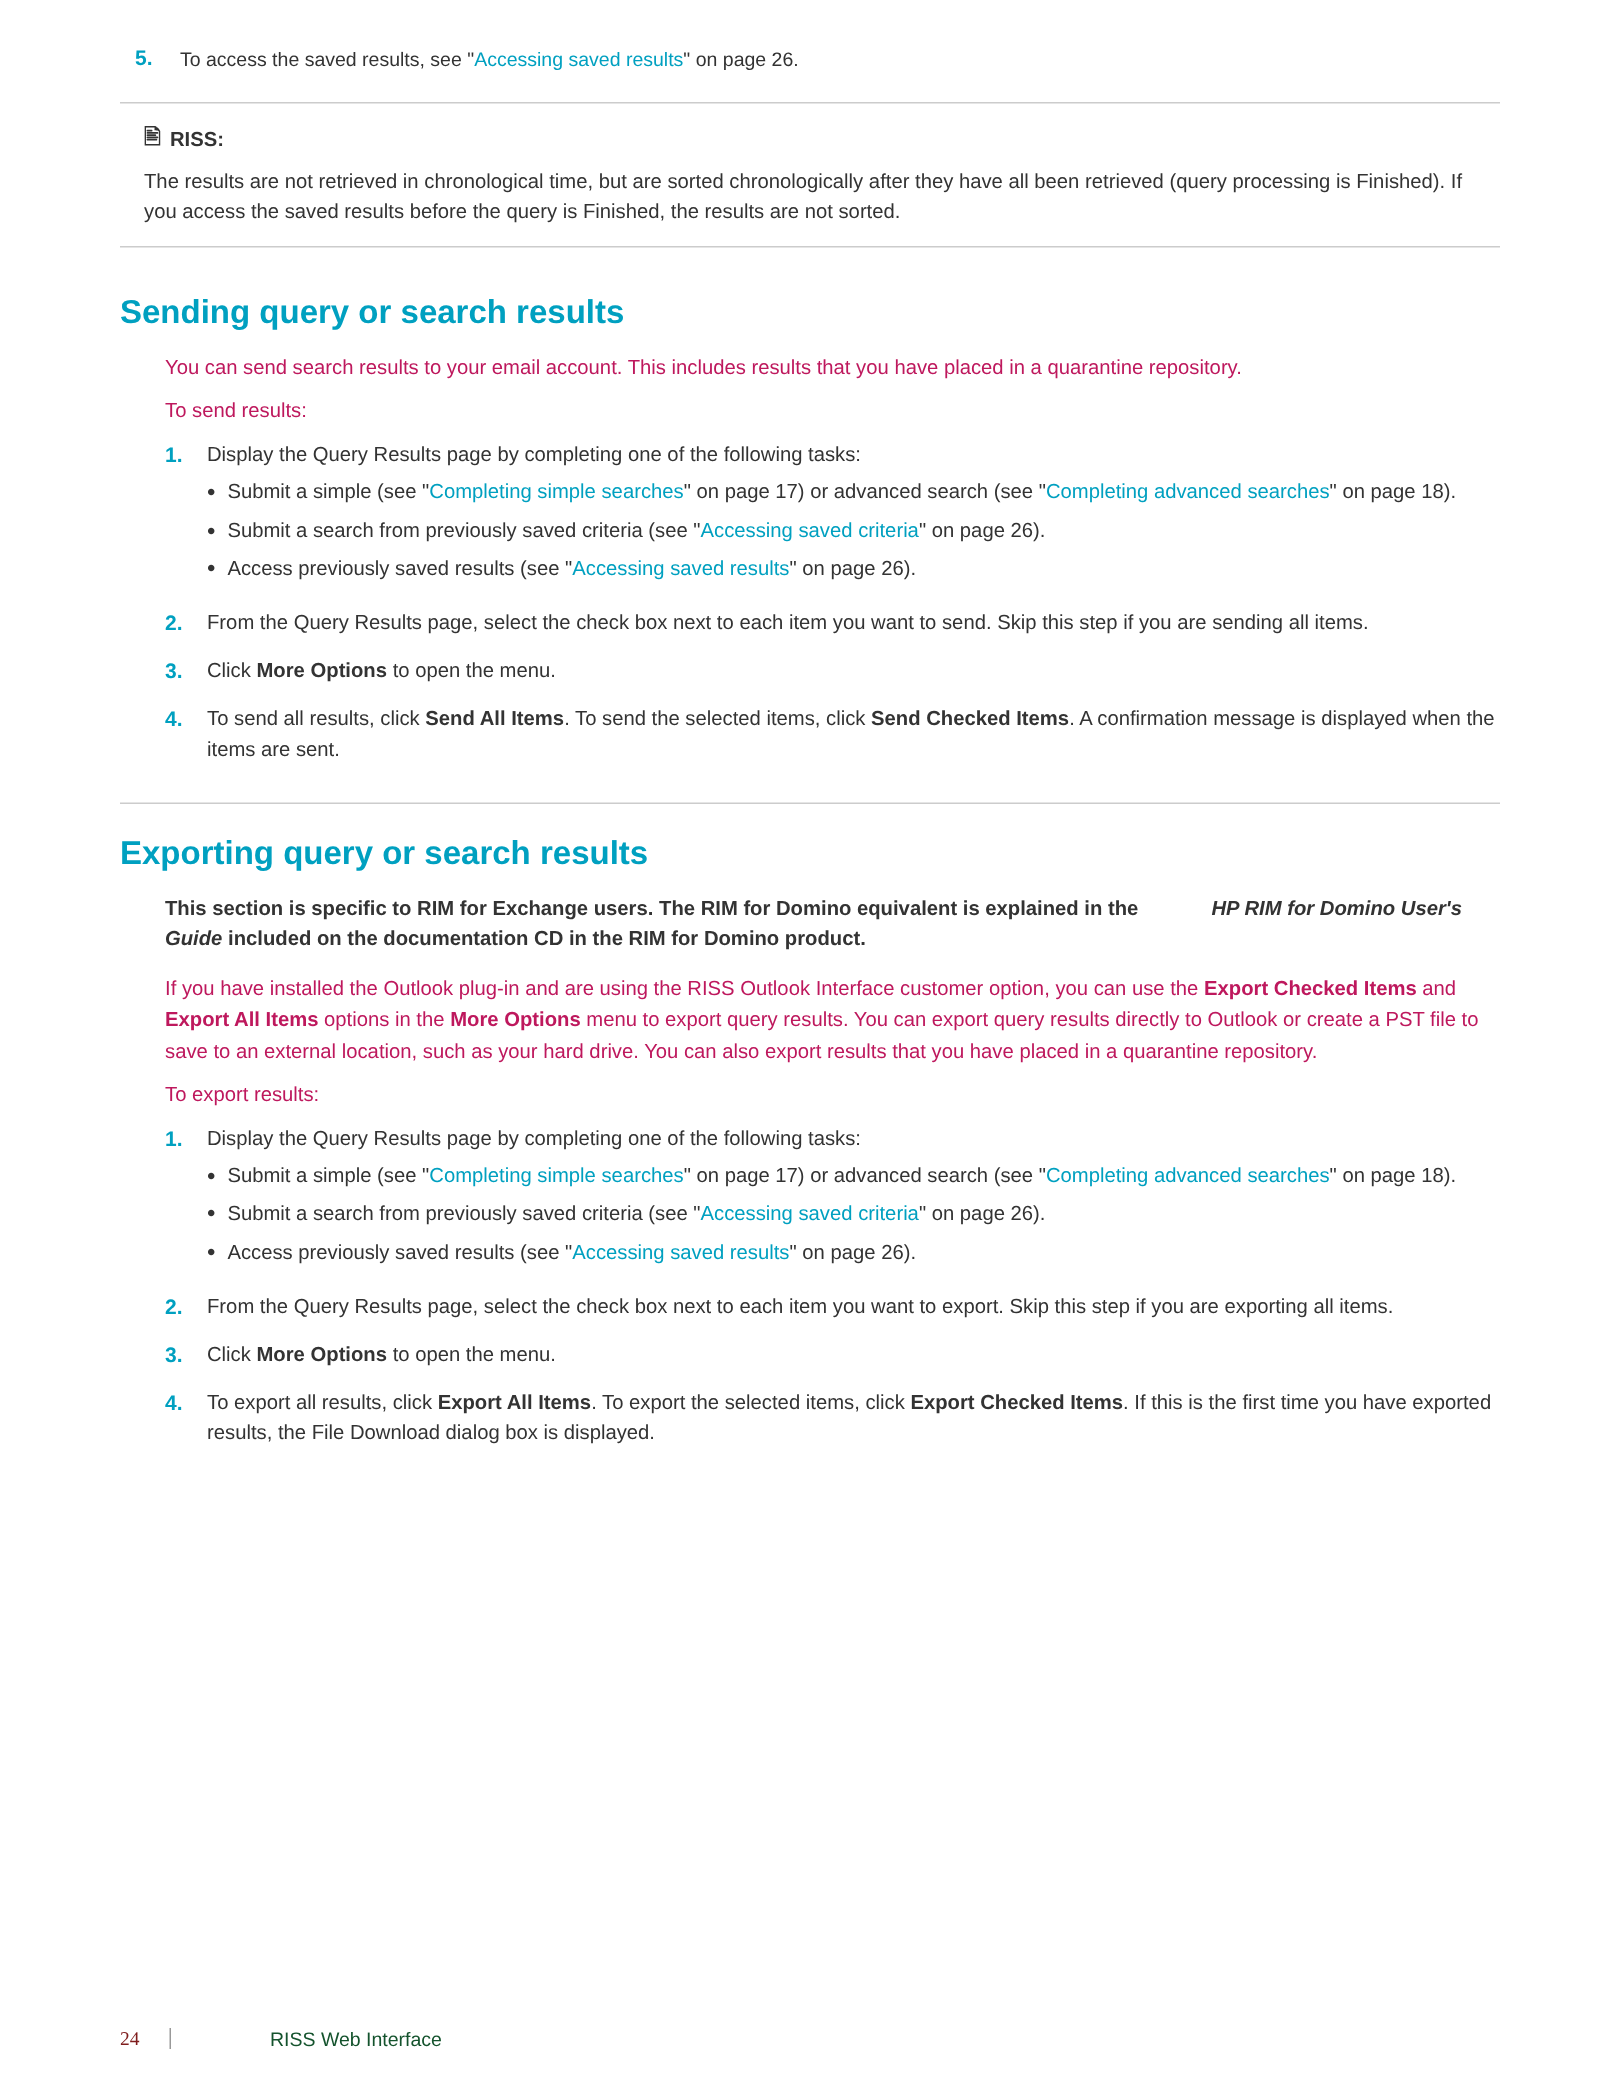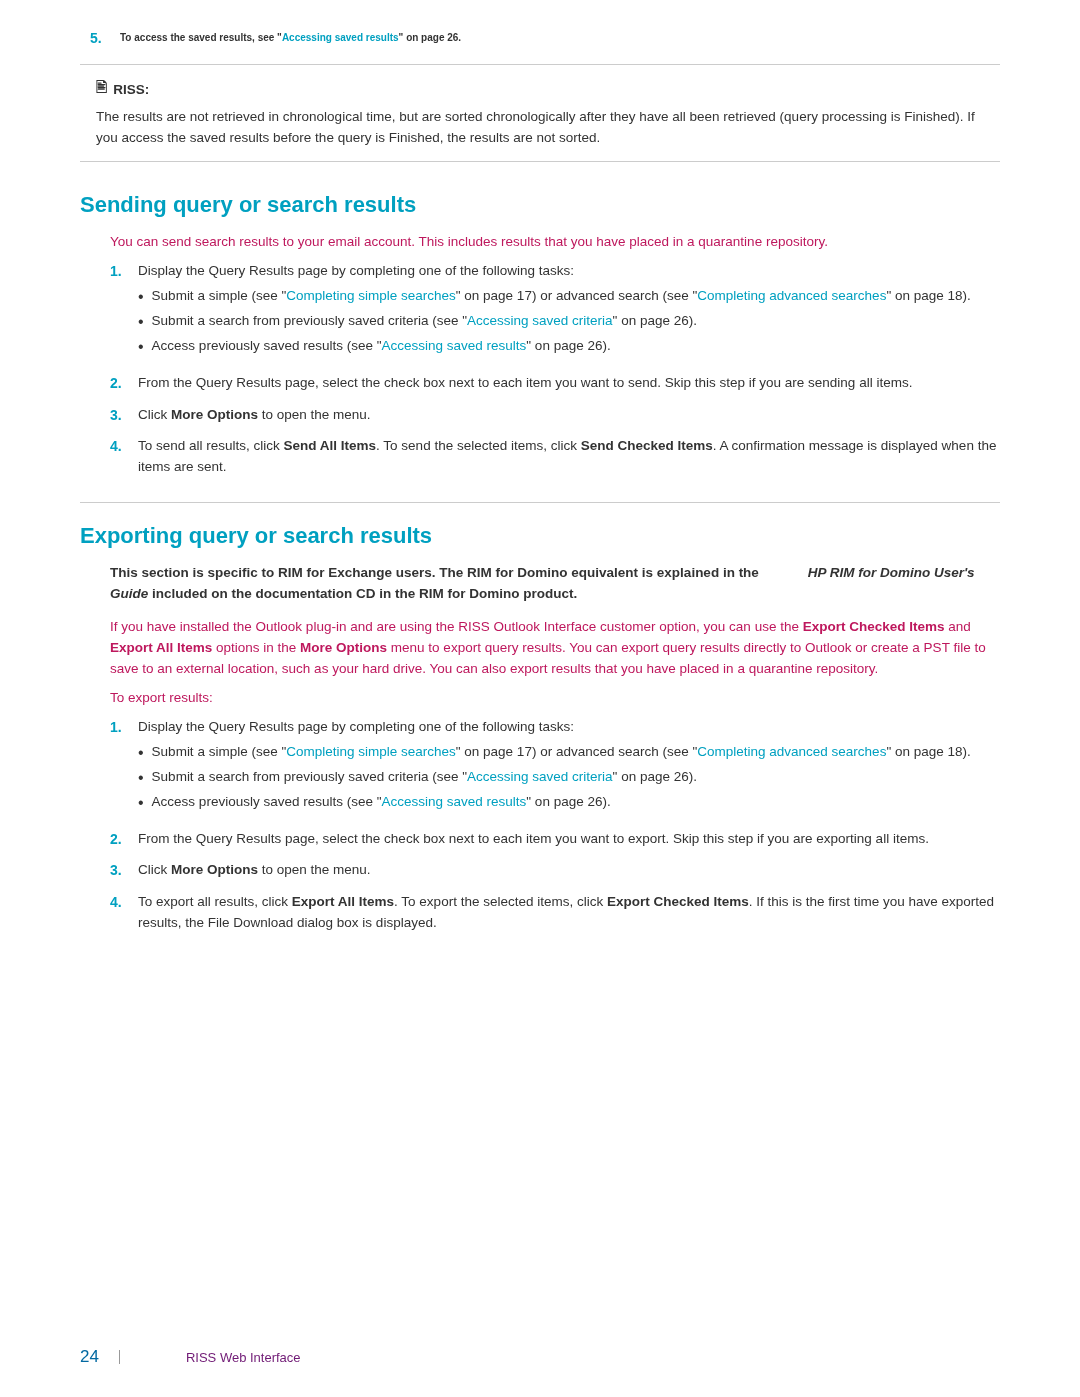"To access the saved results," .step-5-text { font-size: 10px -> 13px; font-weight: bold -> none }
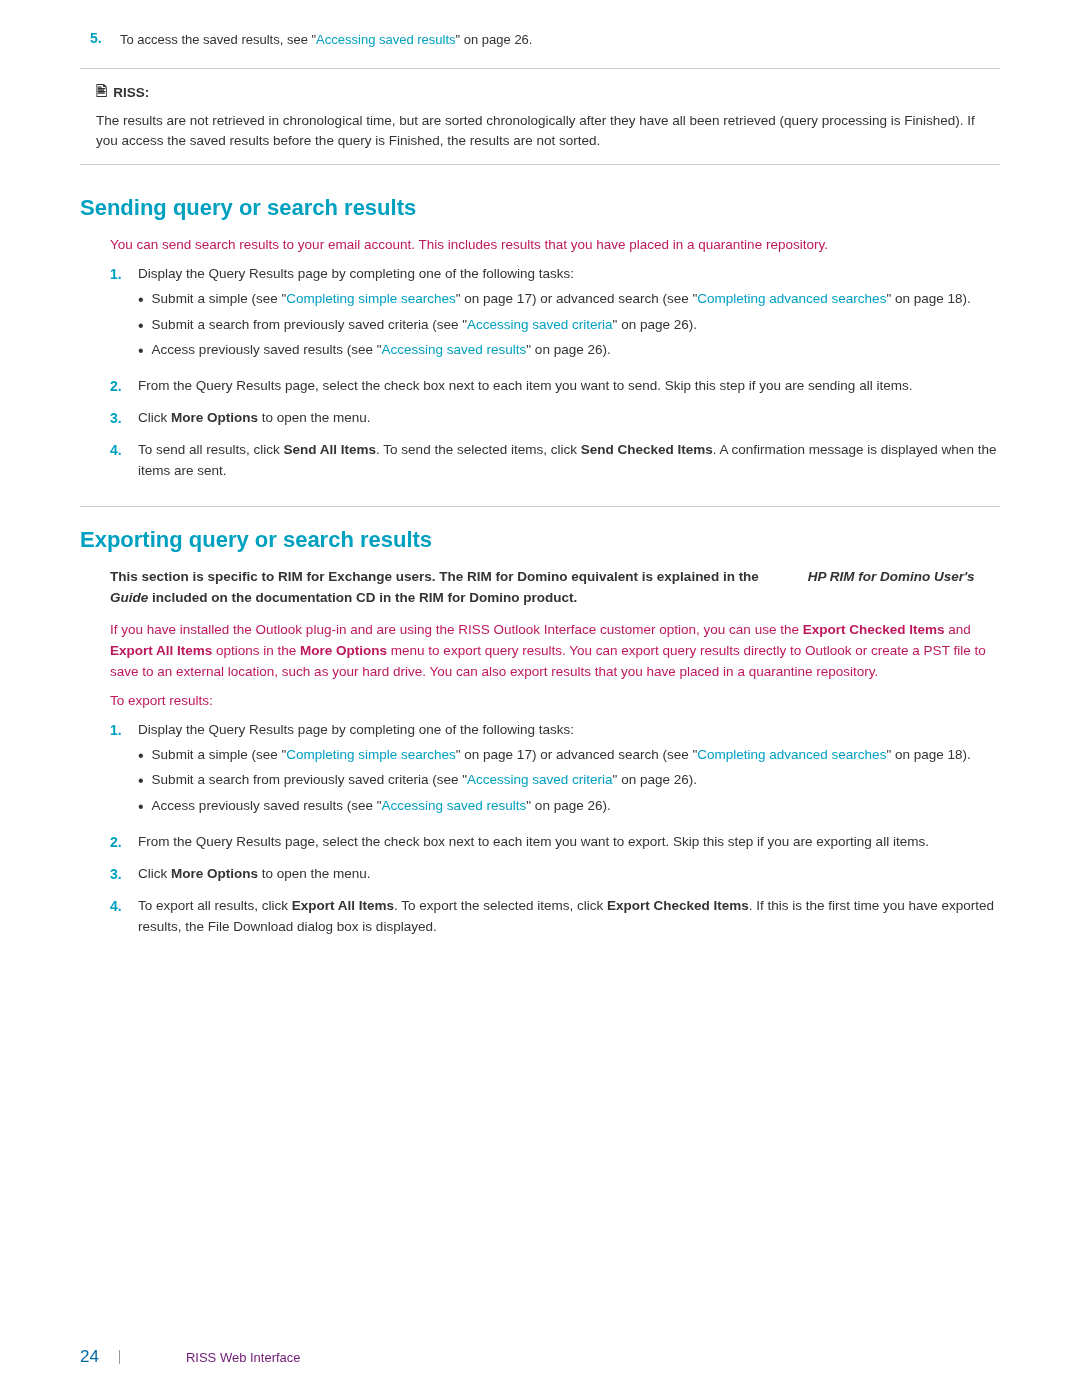"To send results:" p.intro-para { html: none -> <p>To send results:</p> }
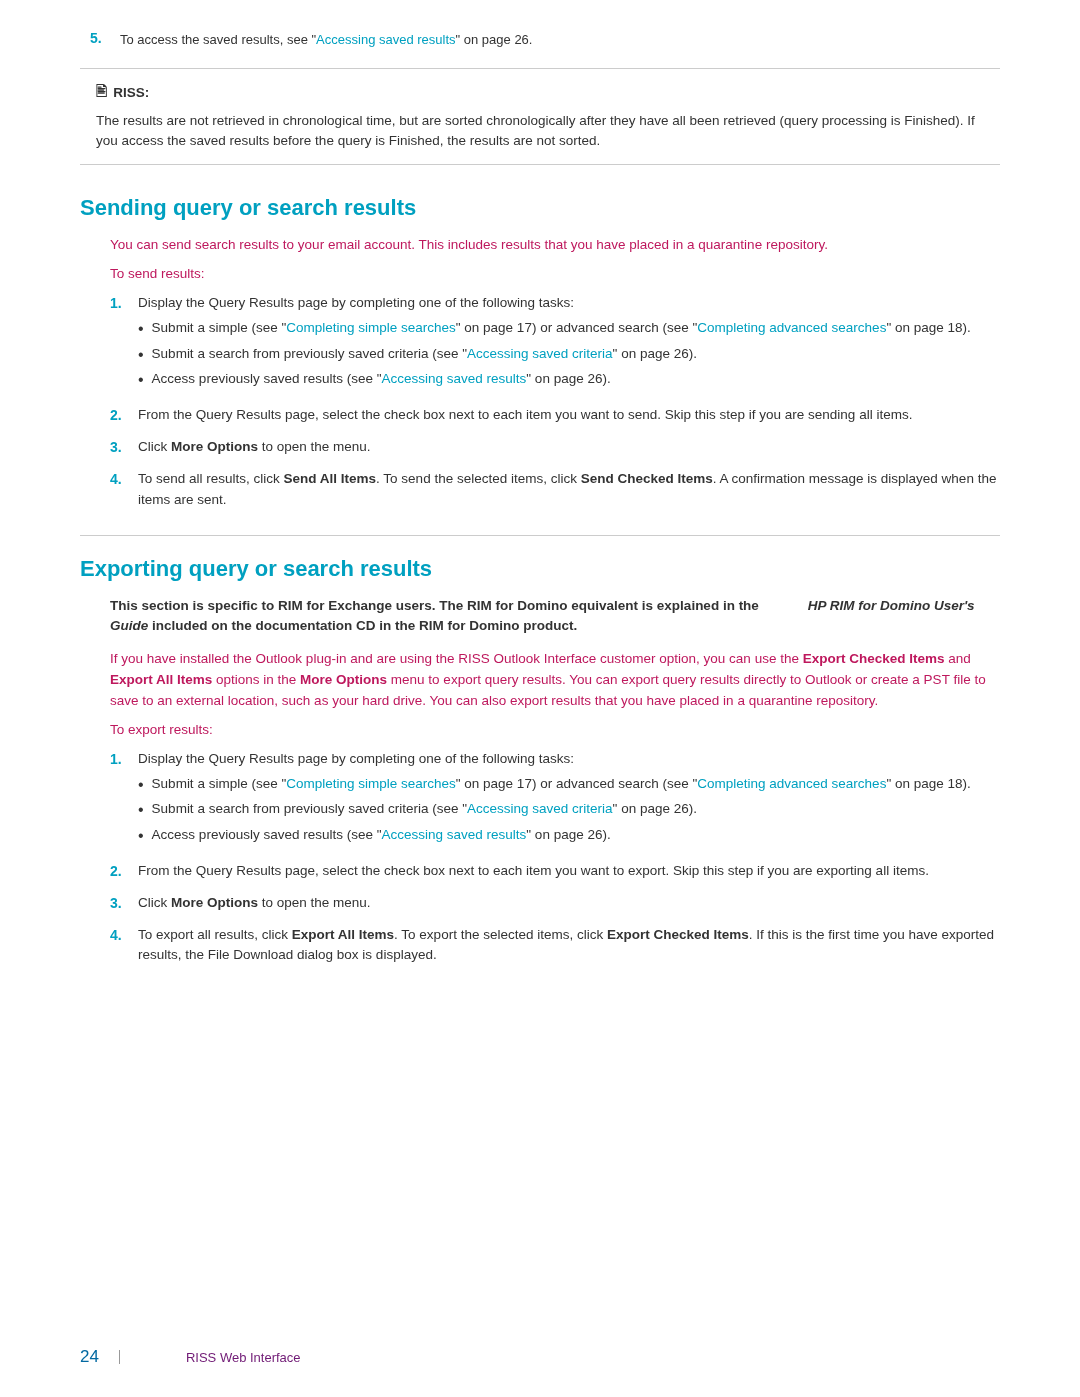"24" .footer-page { color: #0369a1 -> #7f1d1d; font-family: none -> Liberation Serif, serif; font-size: 17px -> 13px }
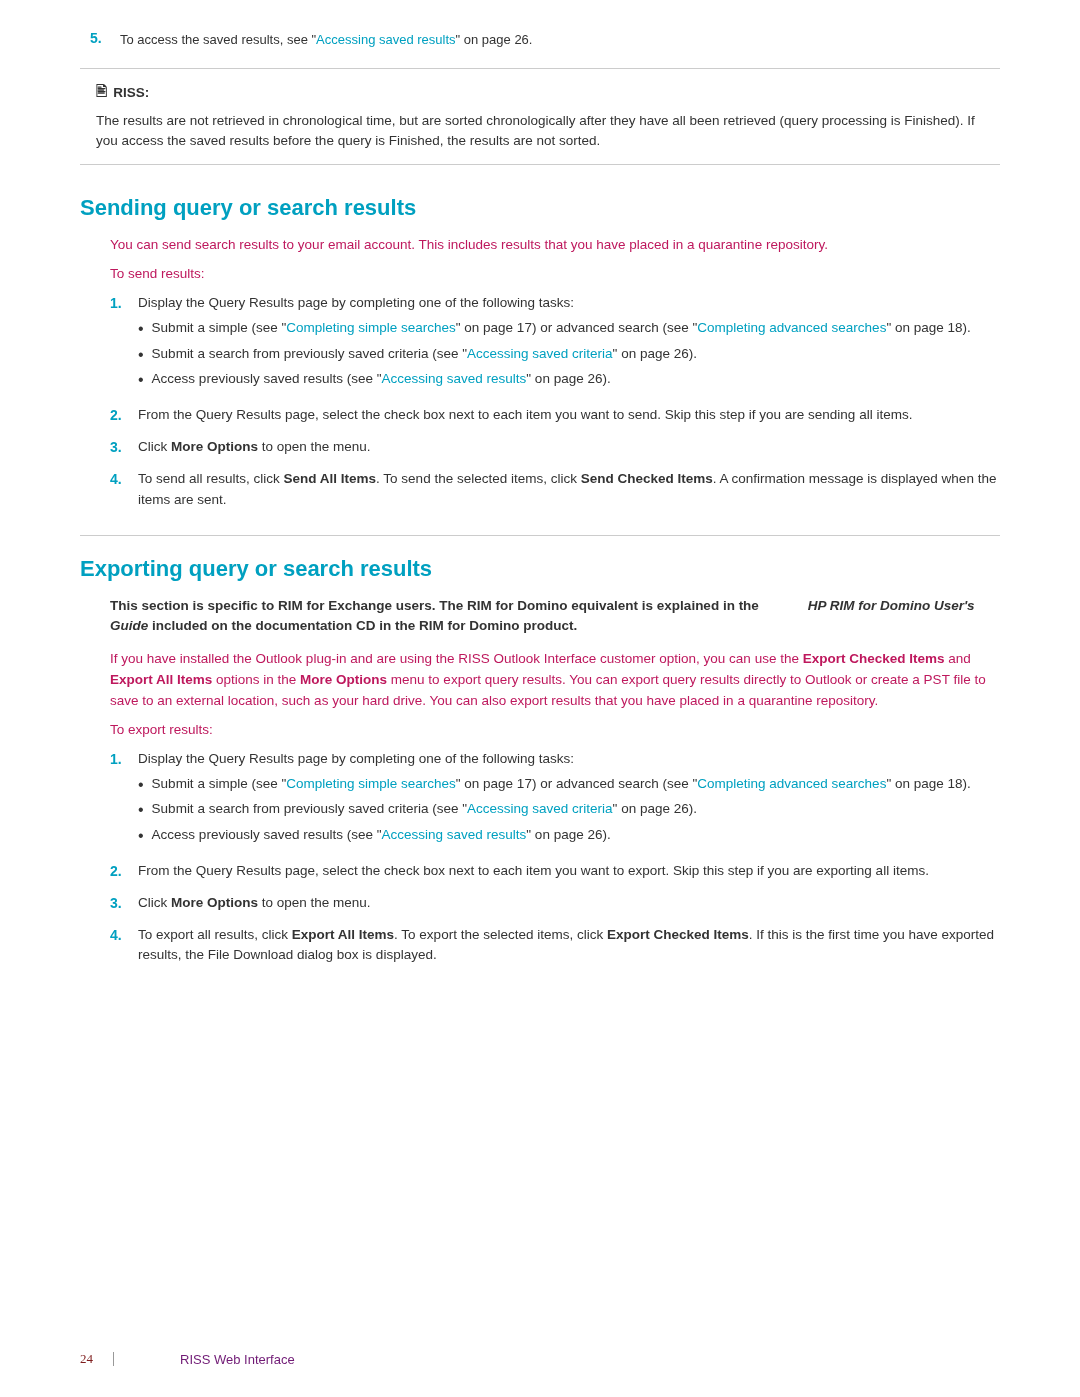"RISS Web Interface" .footer-title { color: #701a75 -> #14532d }
